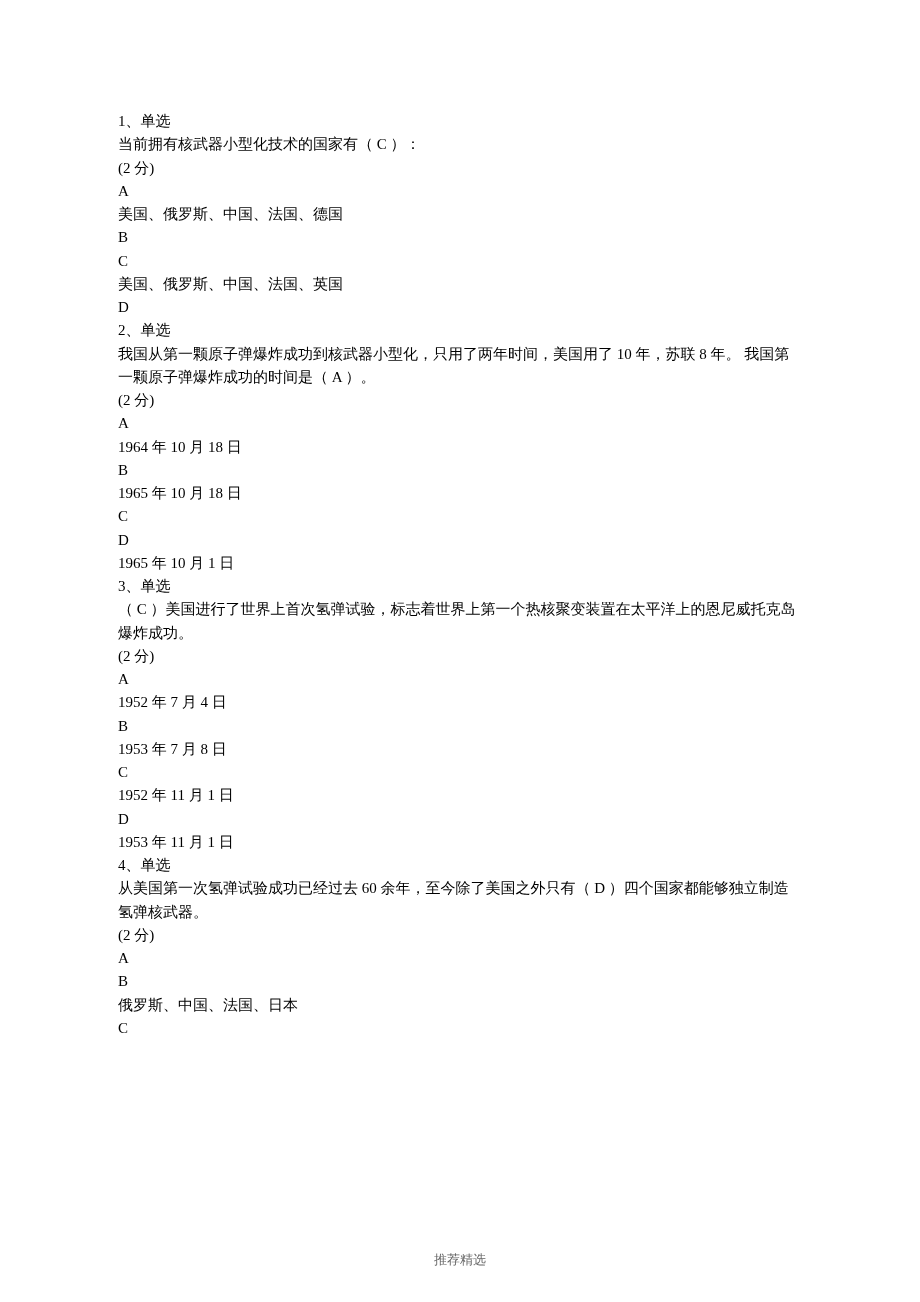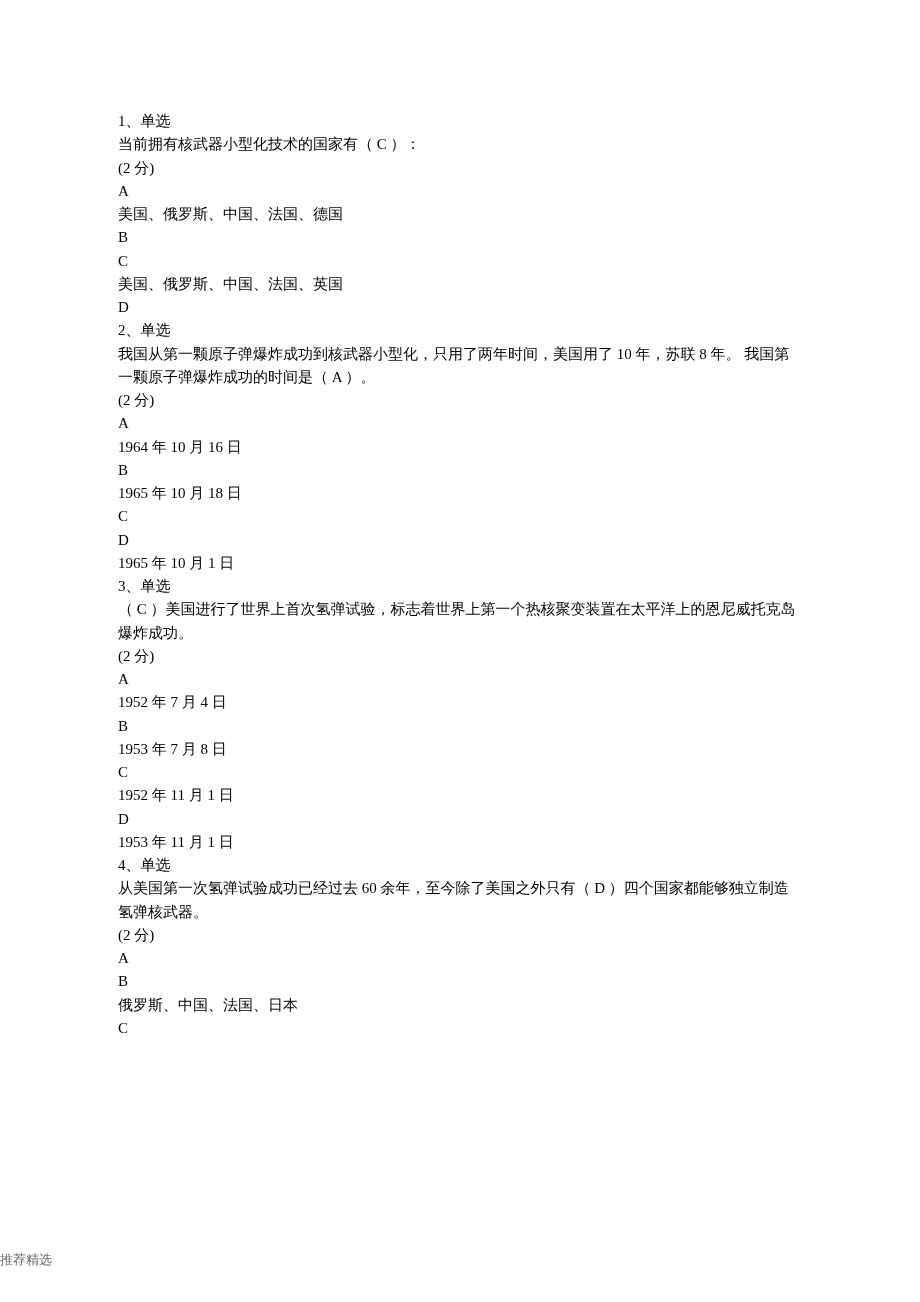"1964 年 10 月 16" span.opt-text { text: 16 -> 18 }
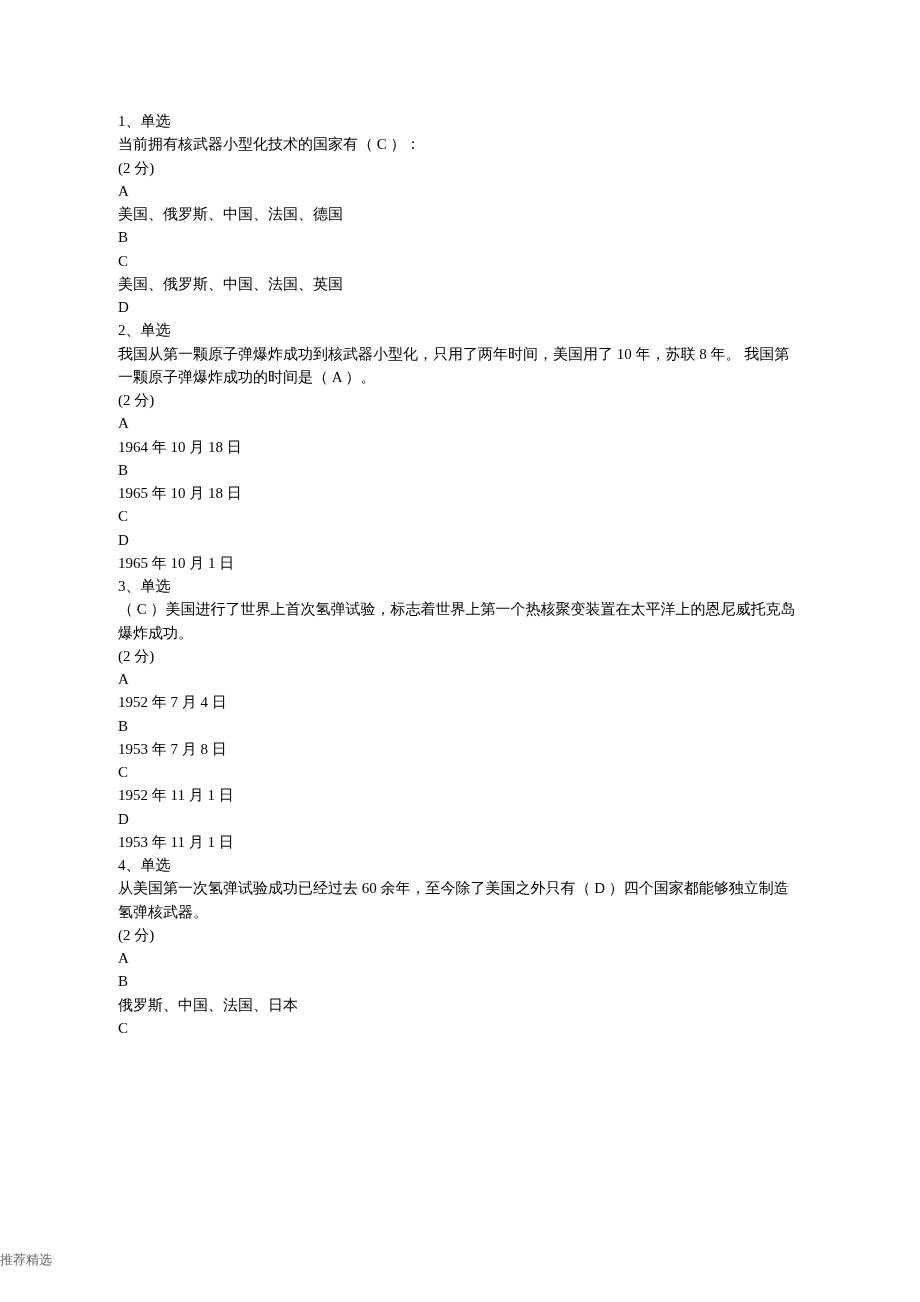"推荐精选" .footer { text-align: left -> center }
